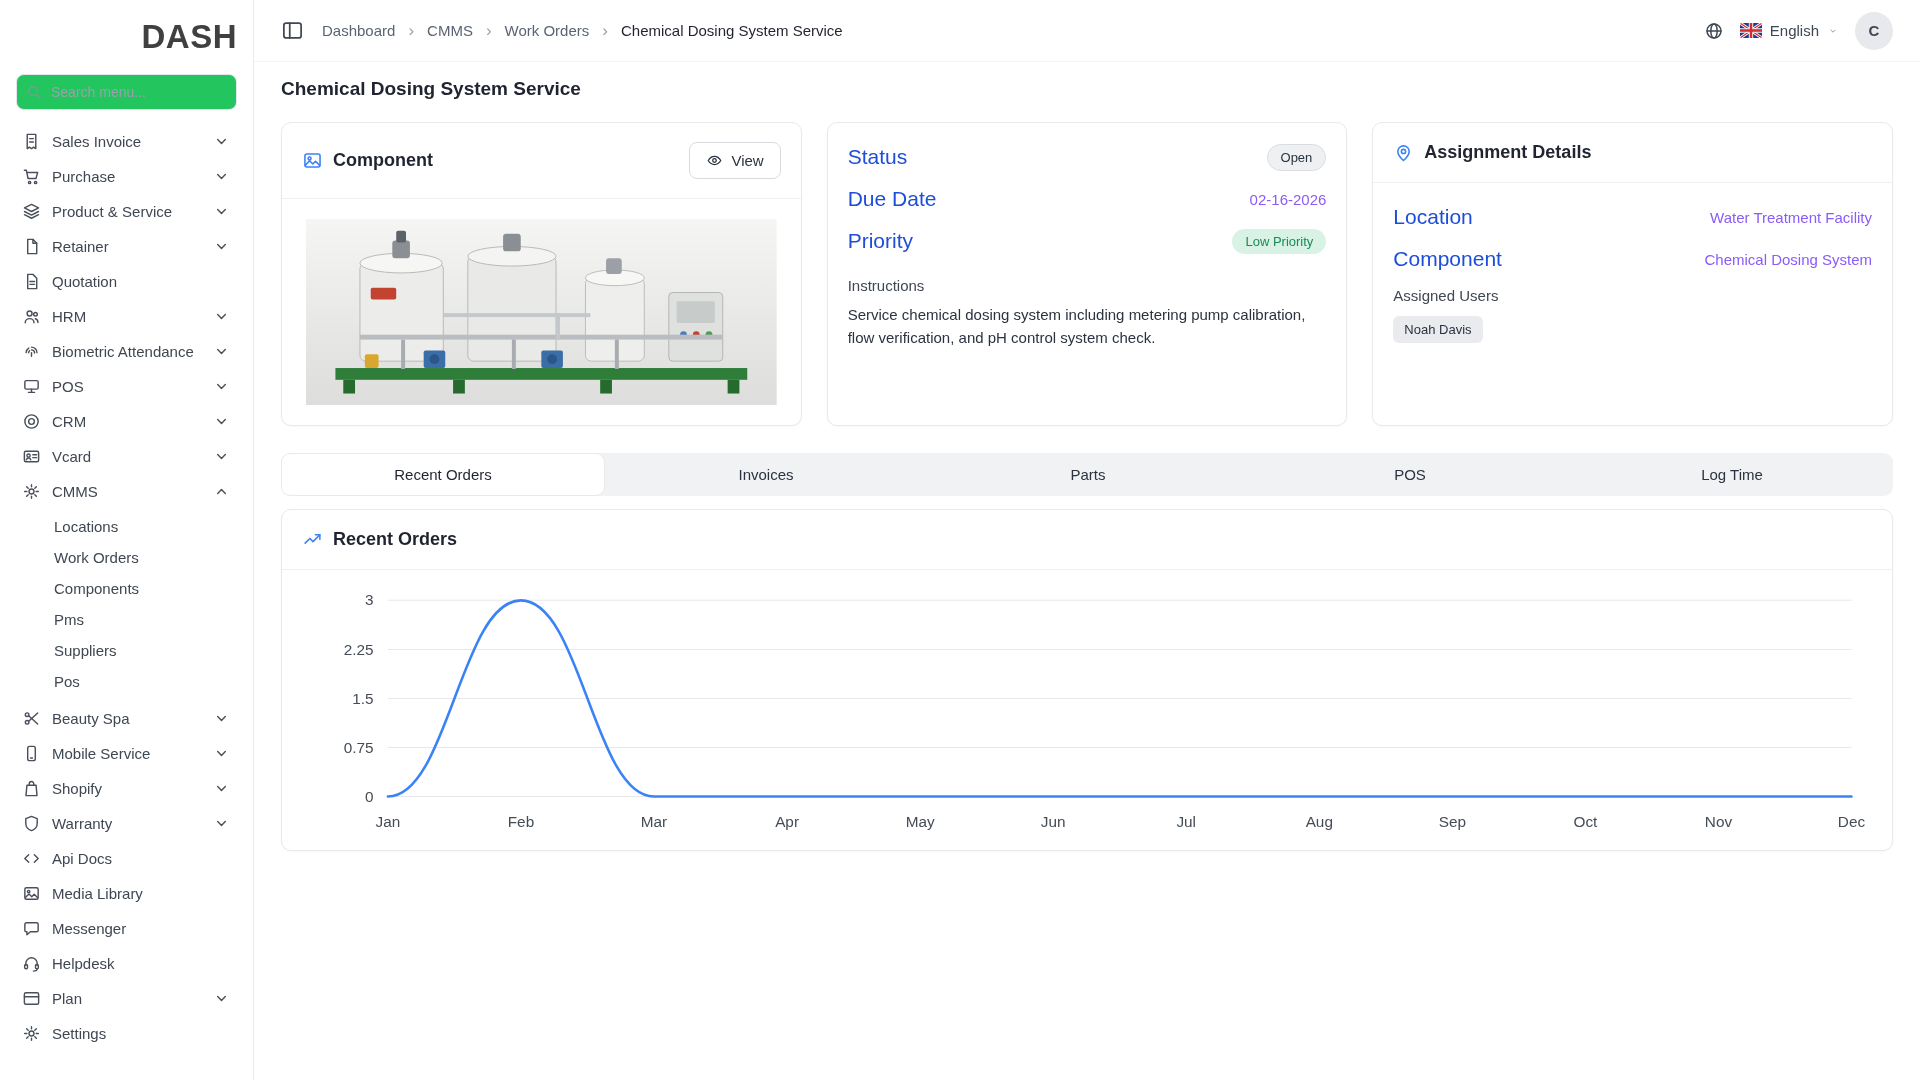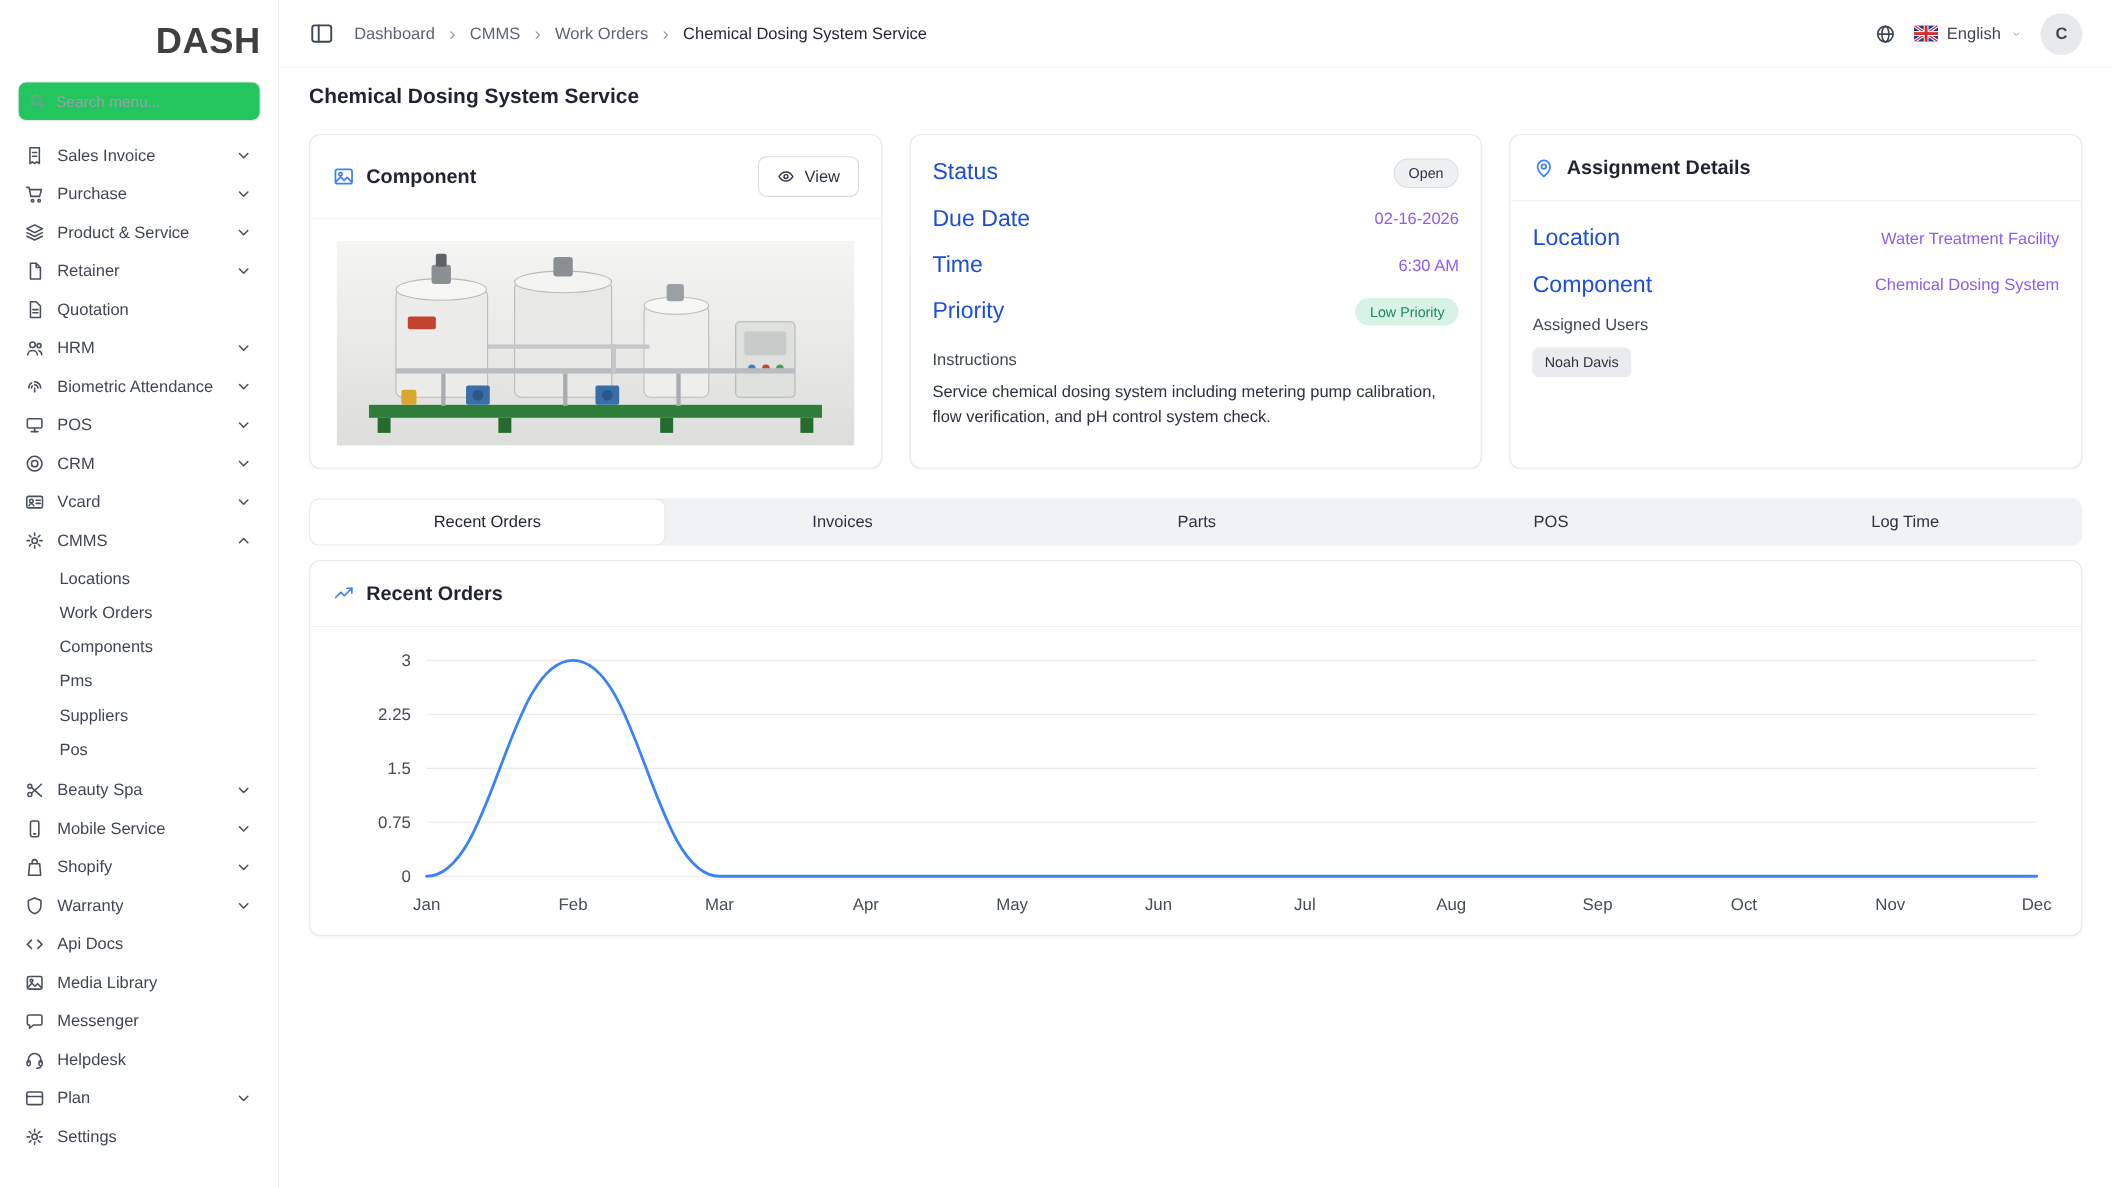"Time" div.field-row { html: <div> <span>Time</span> <span>6:30 AM</span> </div> -> none }
